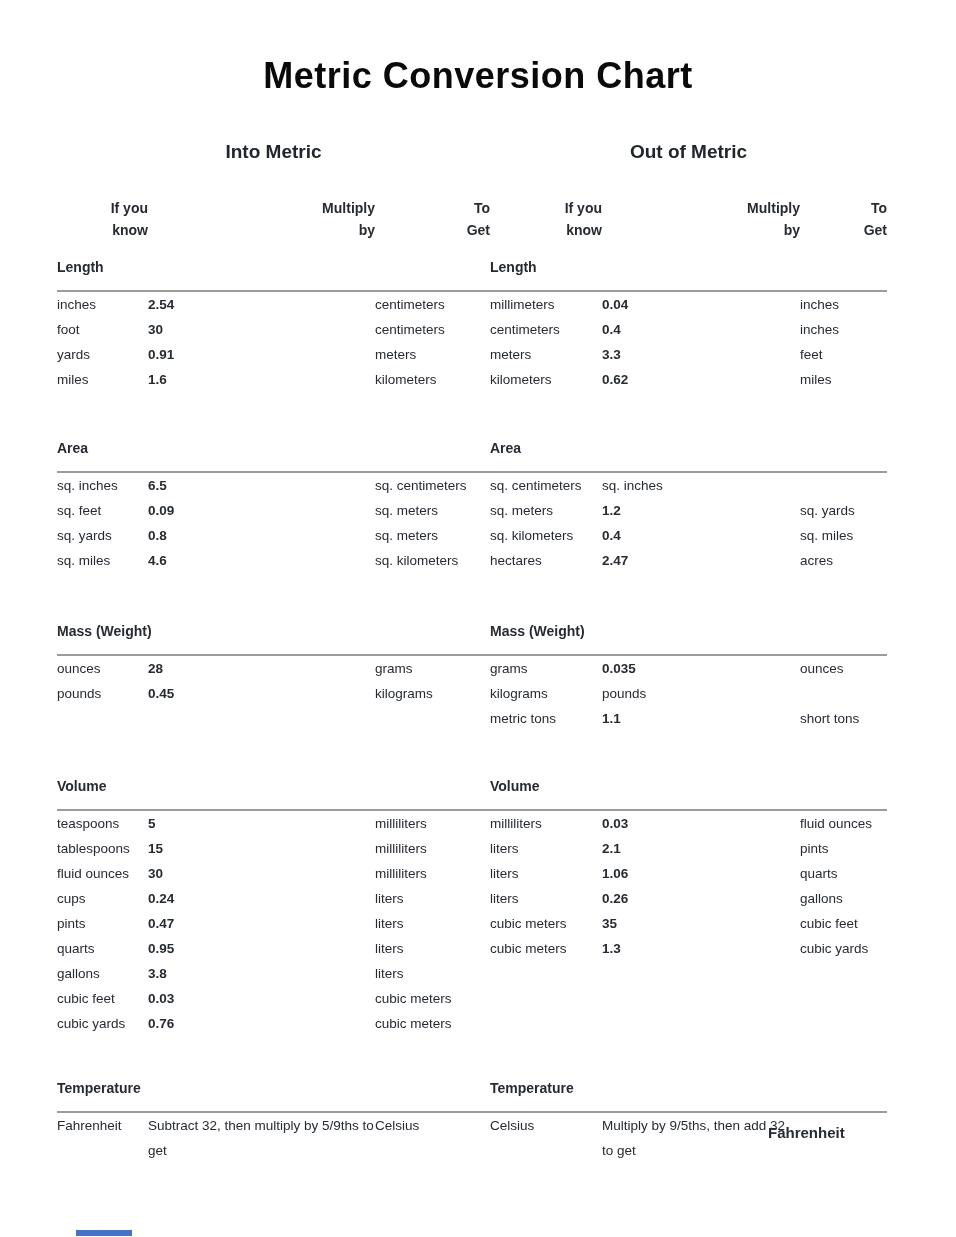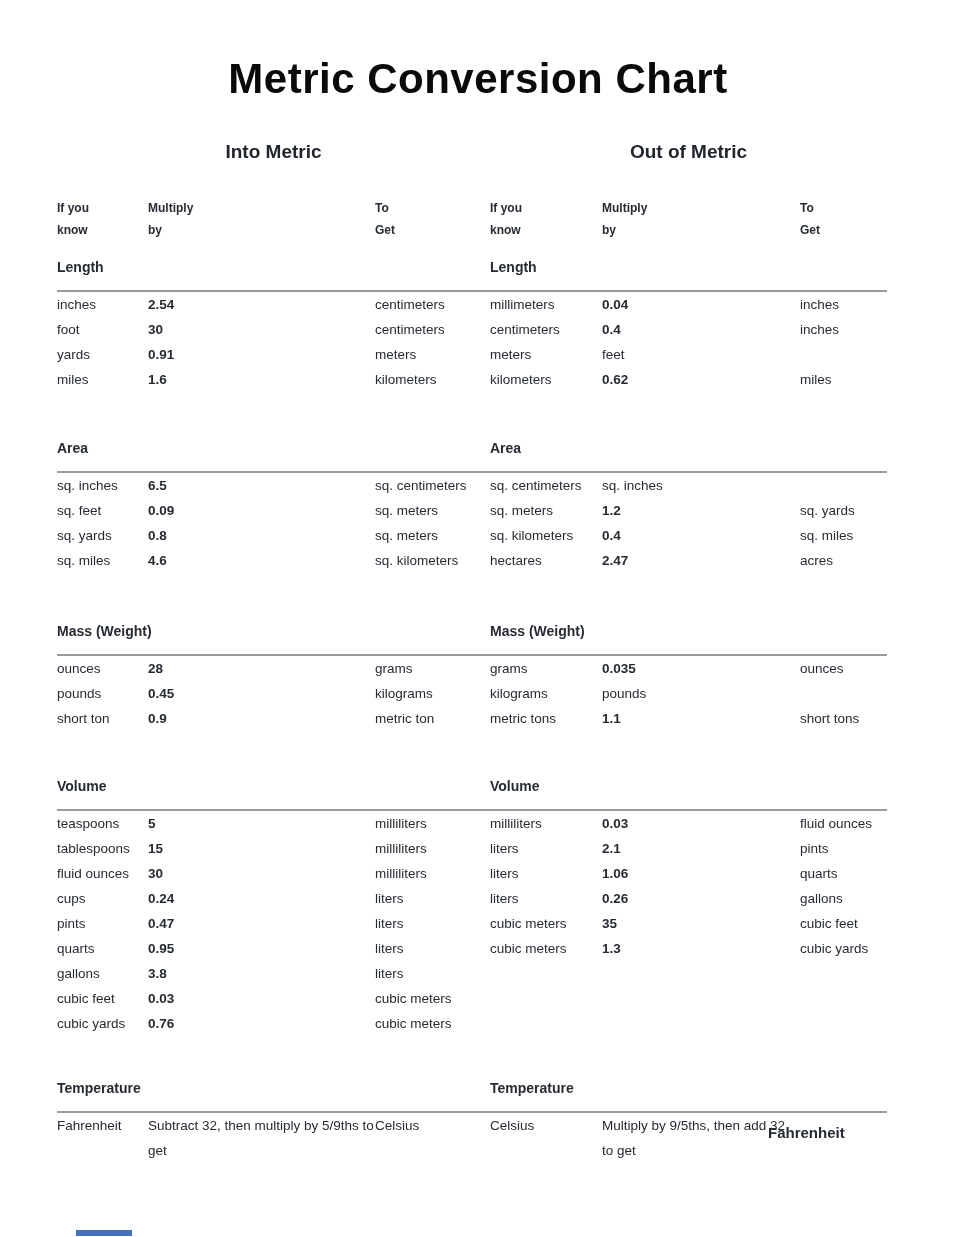"Metric Conversion Chart" .page-title { font-size: 42px -> 36px }
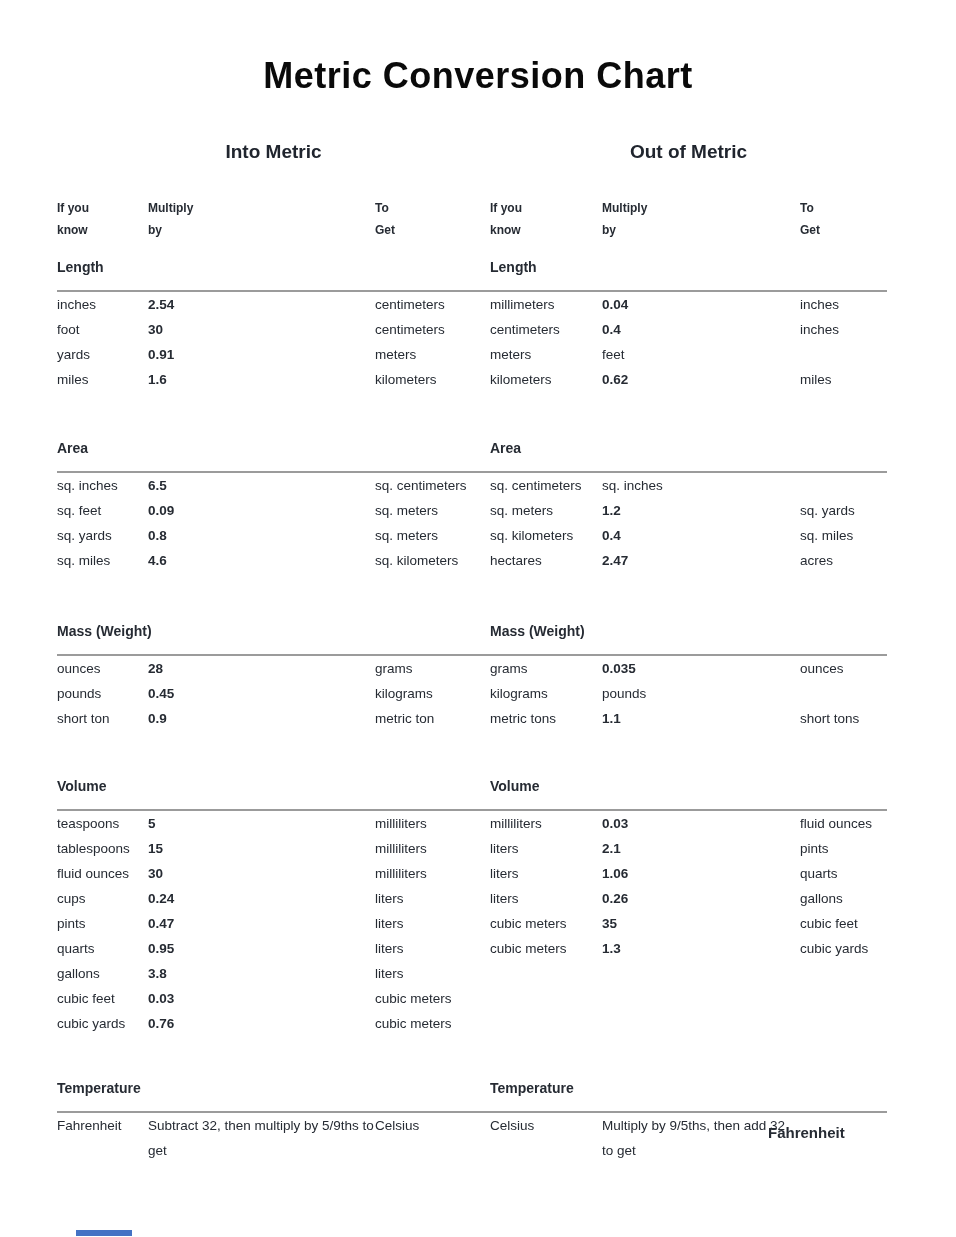"If you" .cols { font-size: 12px -> 14px; text-align: none -> right }
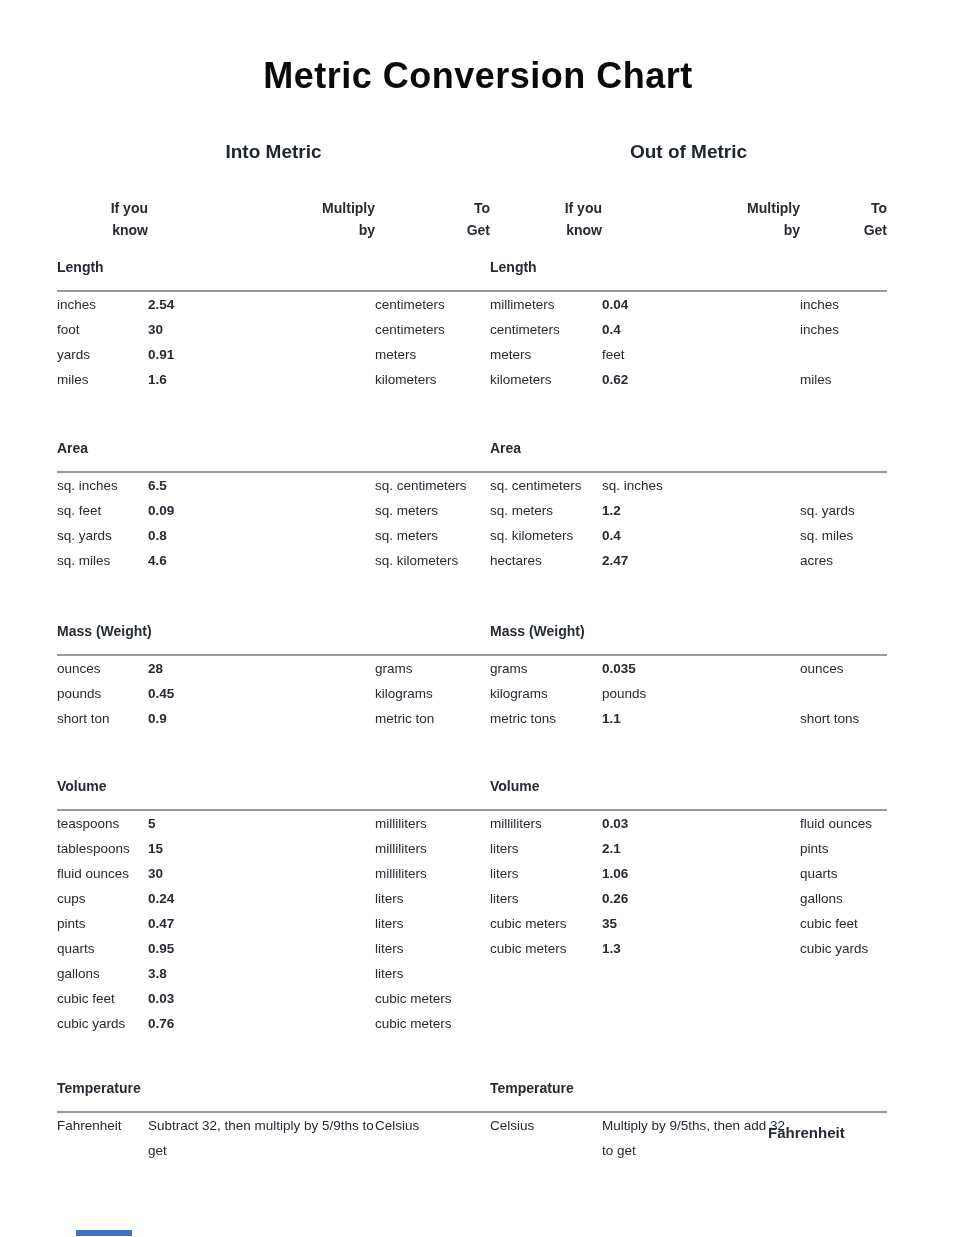"3.3" div.cell { html: none -> <div>3.3</div> }
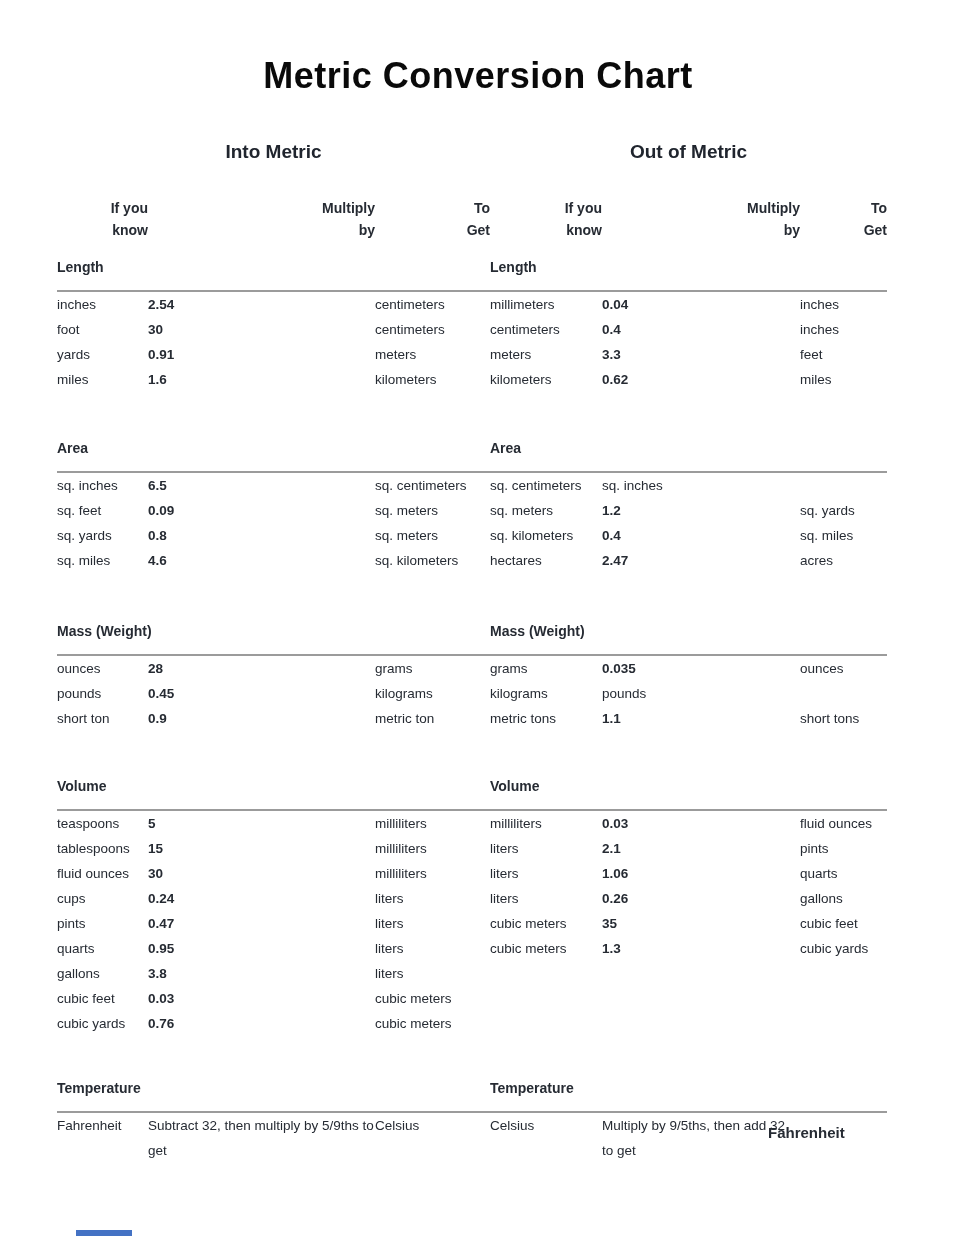"short ton" div.row { html: <div> <div>short ton</div> <div>0.9</div> <div>metric ton</div> </div> -> none }
